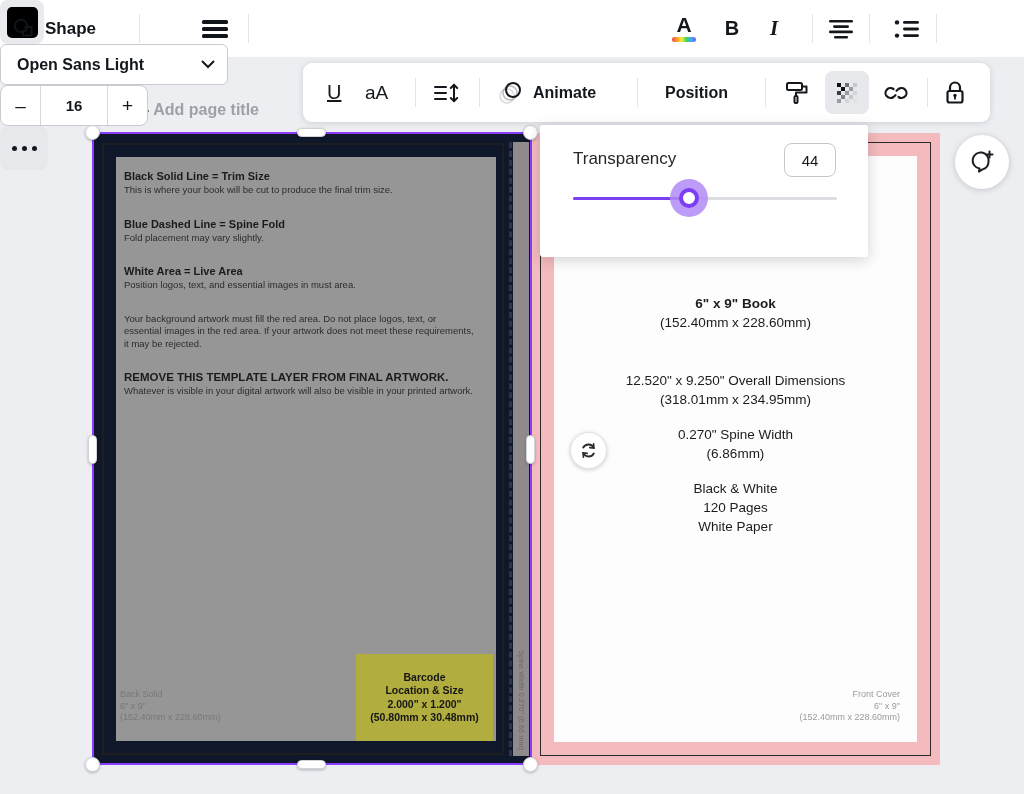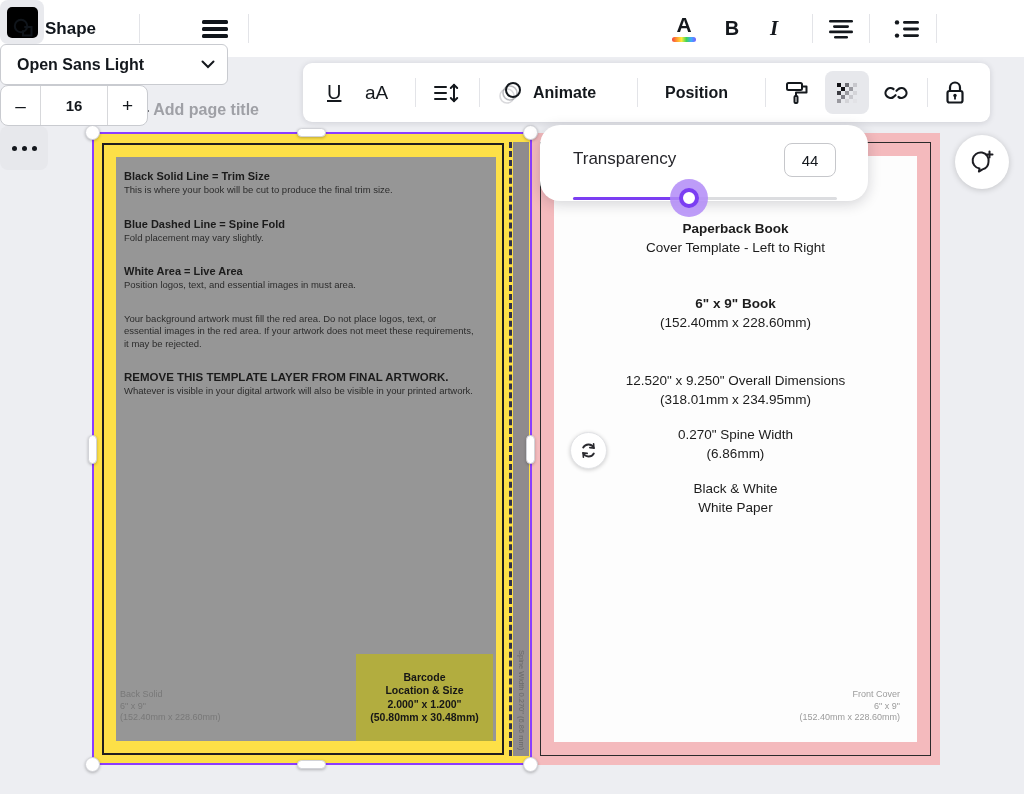"Transparency" .transparency-pop { border-radius: 20px -> 3px; height: 76px -> 132px }
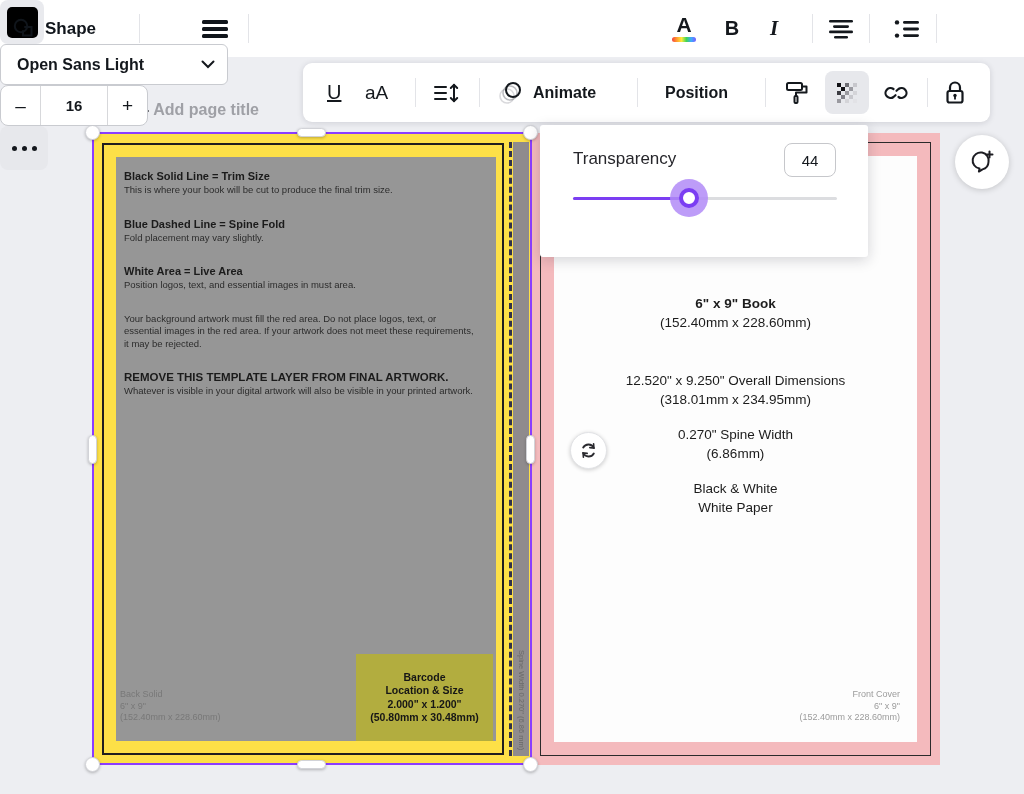"Black Solid Line = Trim" .left-page { background: #fde047 -> #0f172a }
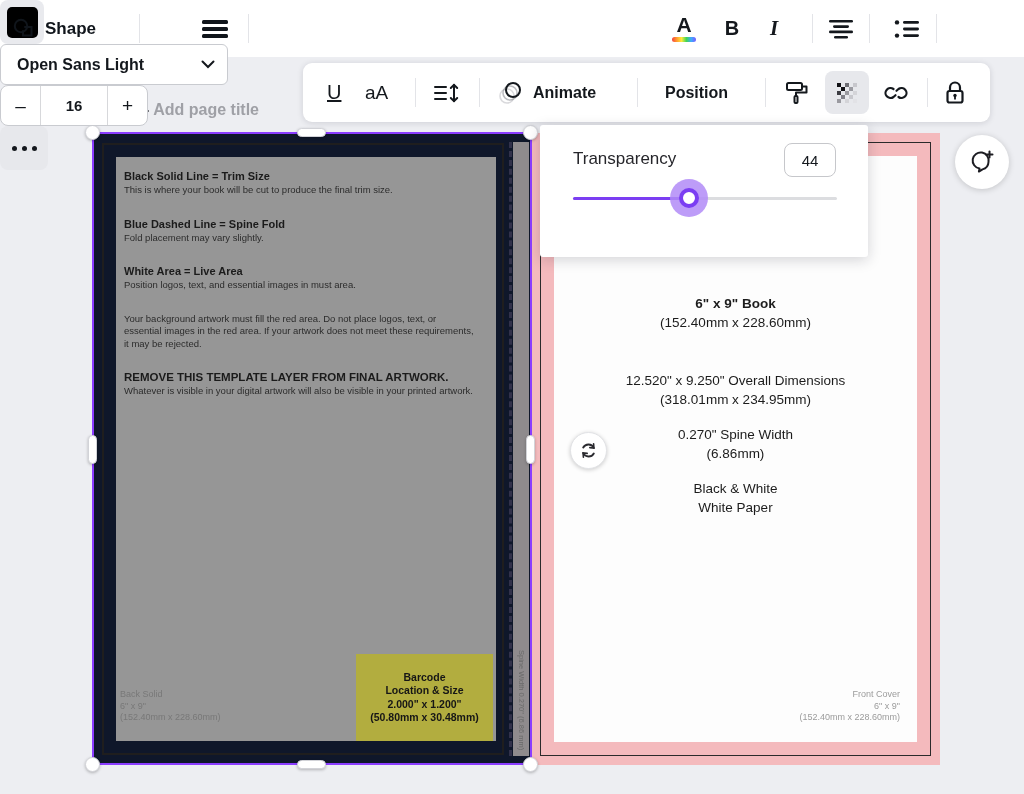"120 Pages" div { html: none -> <div>120 Pages</div> }
